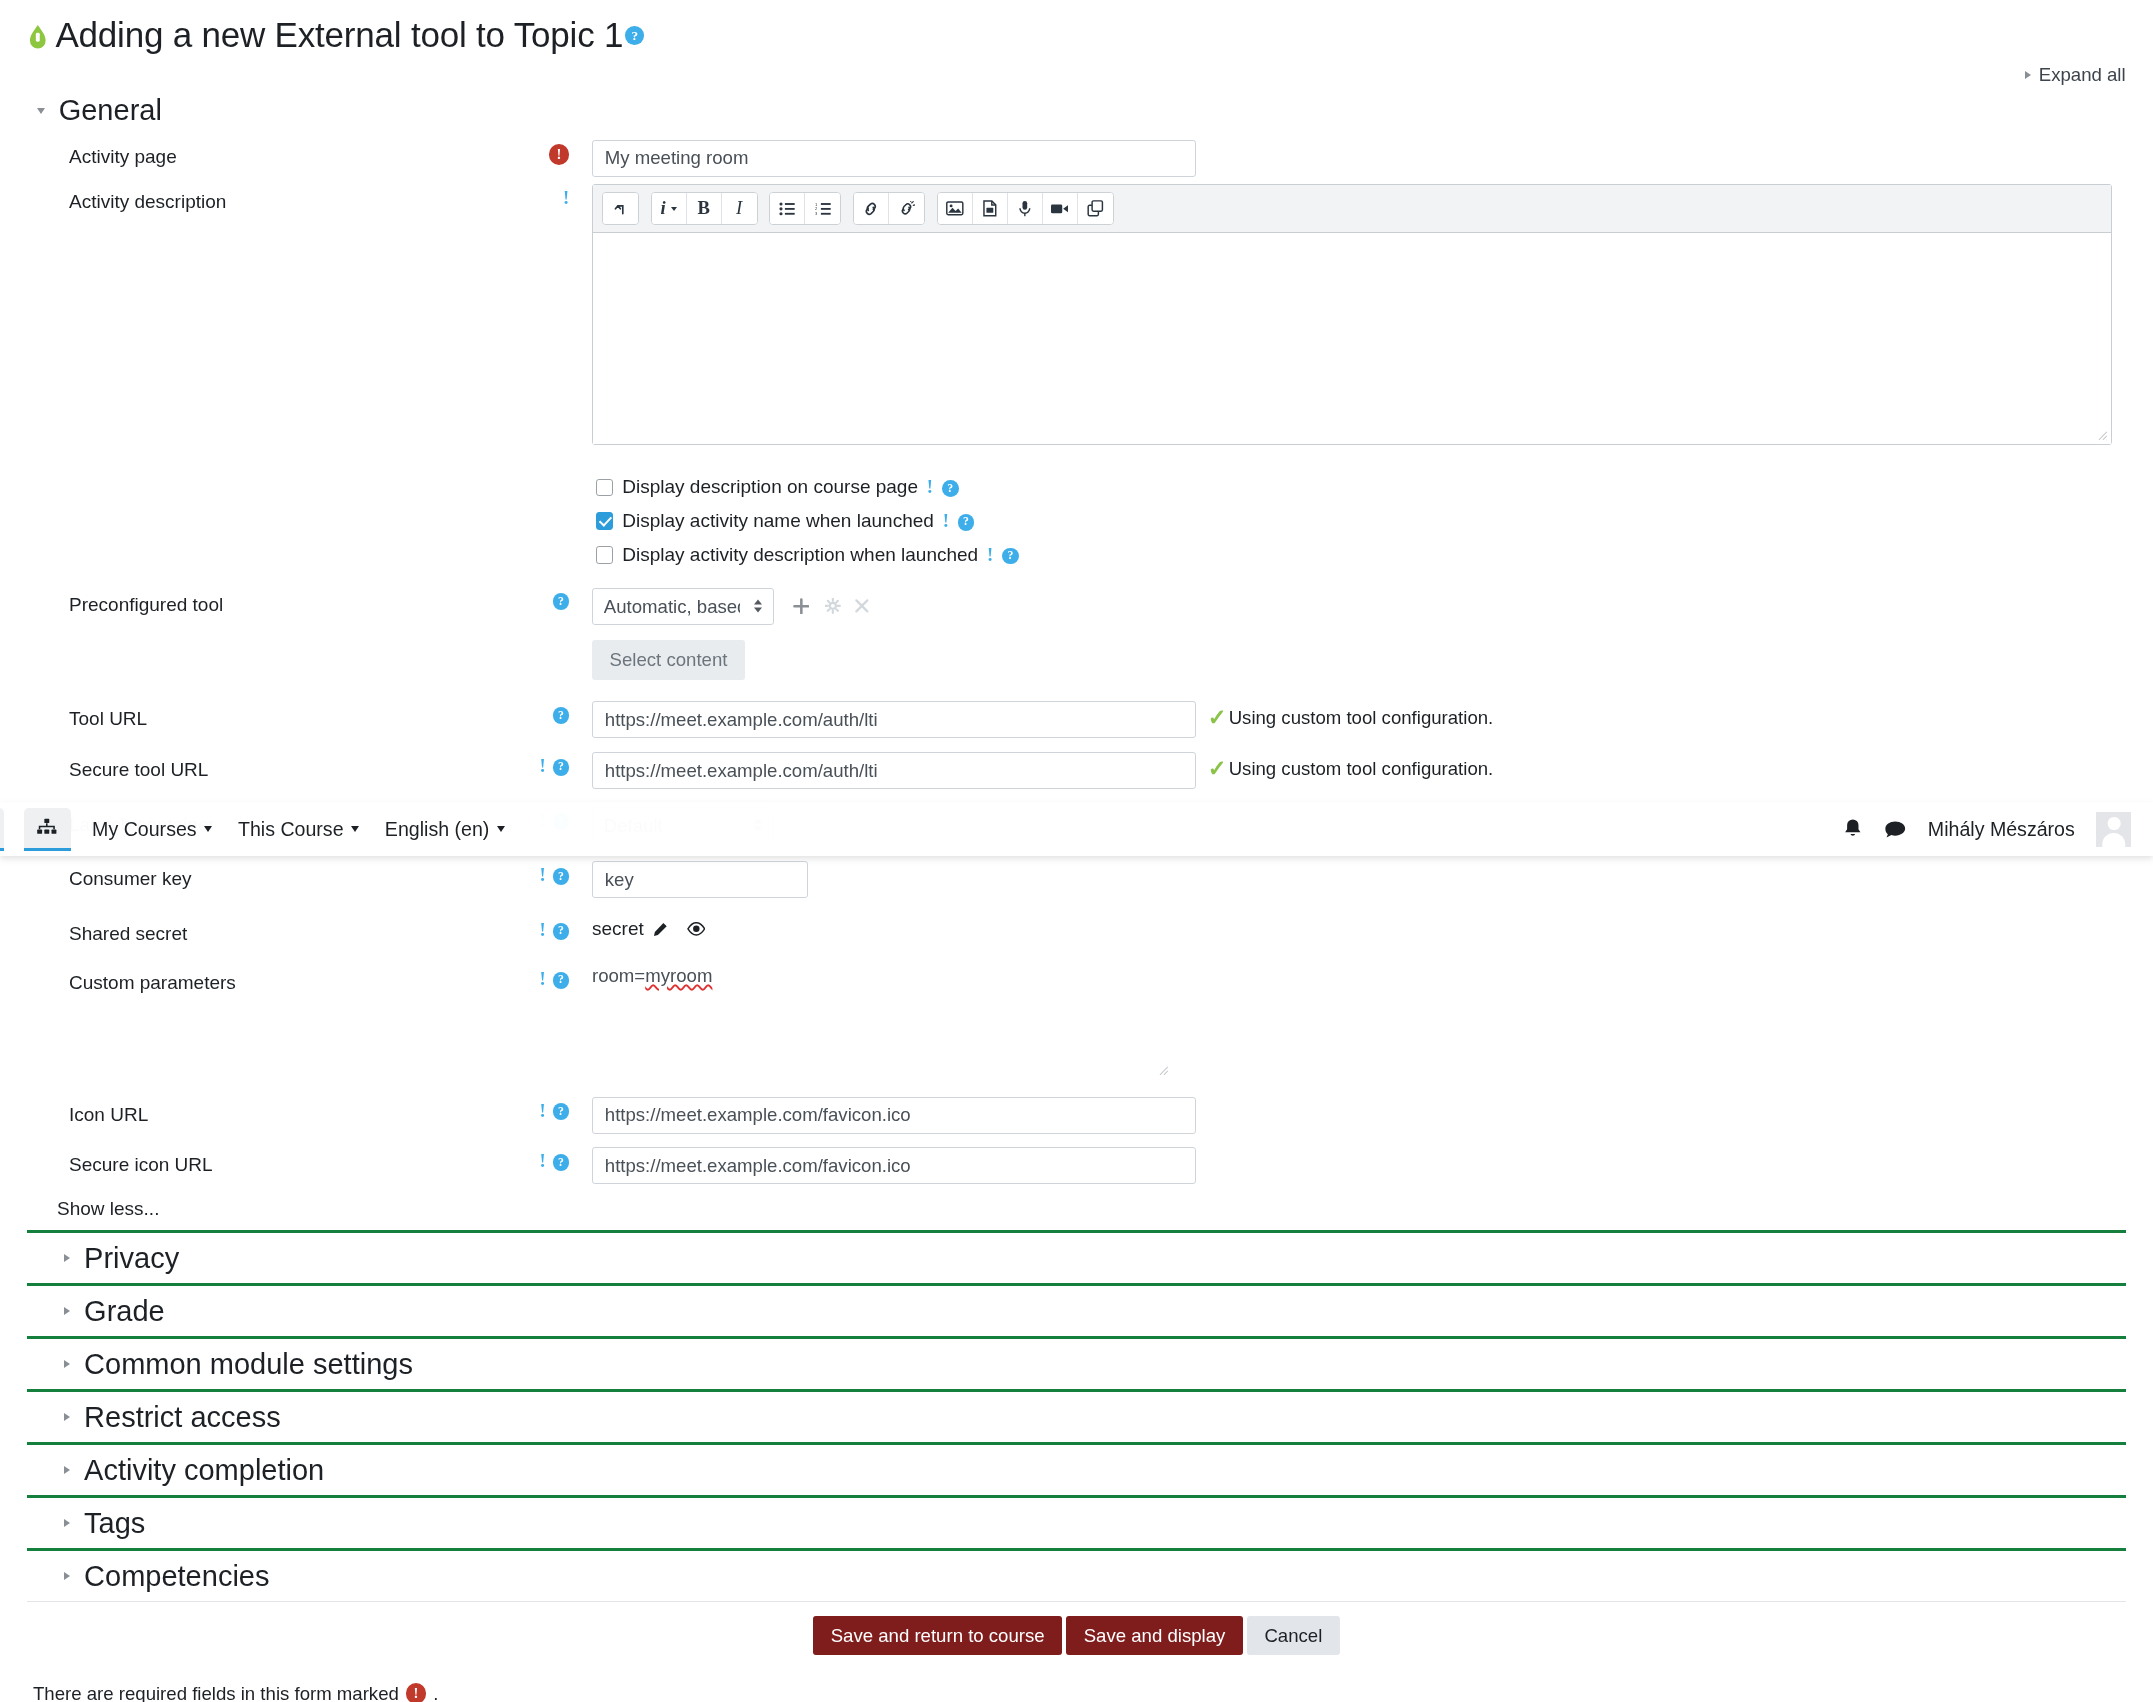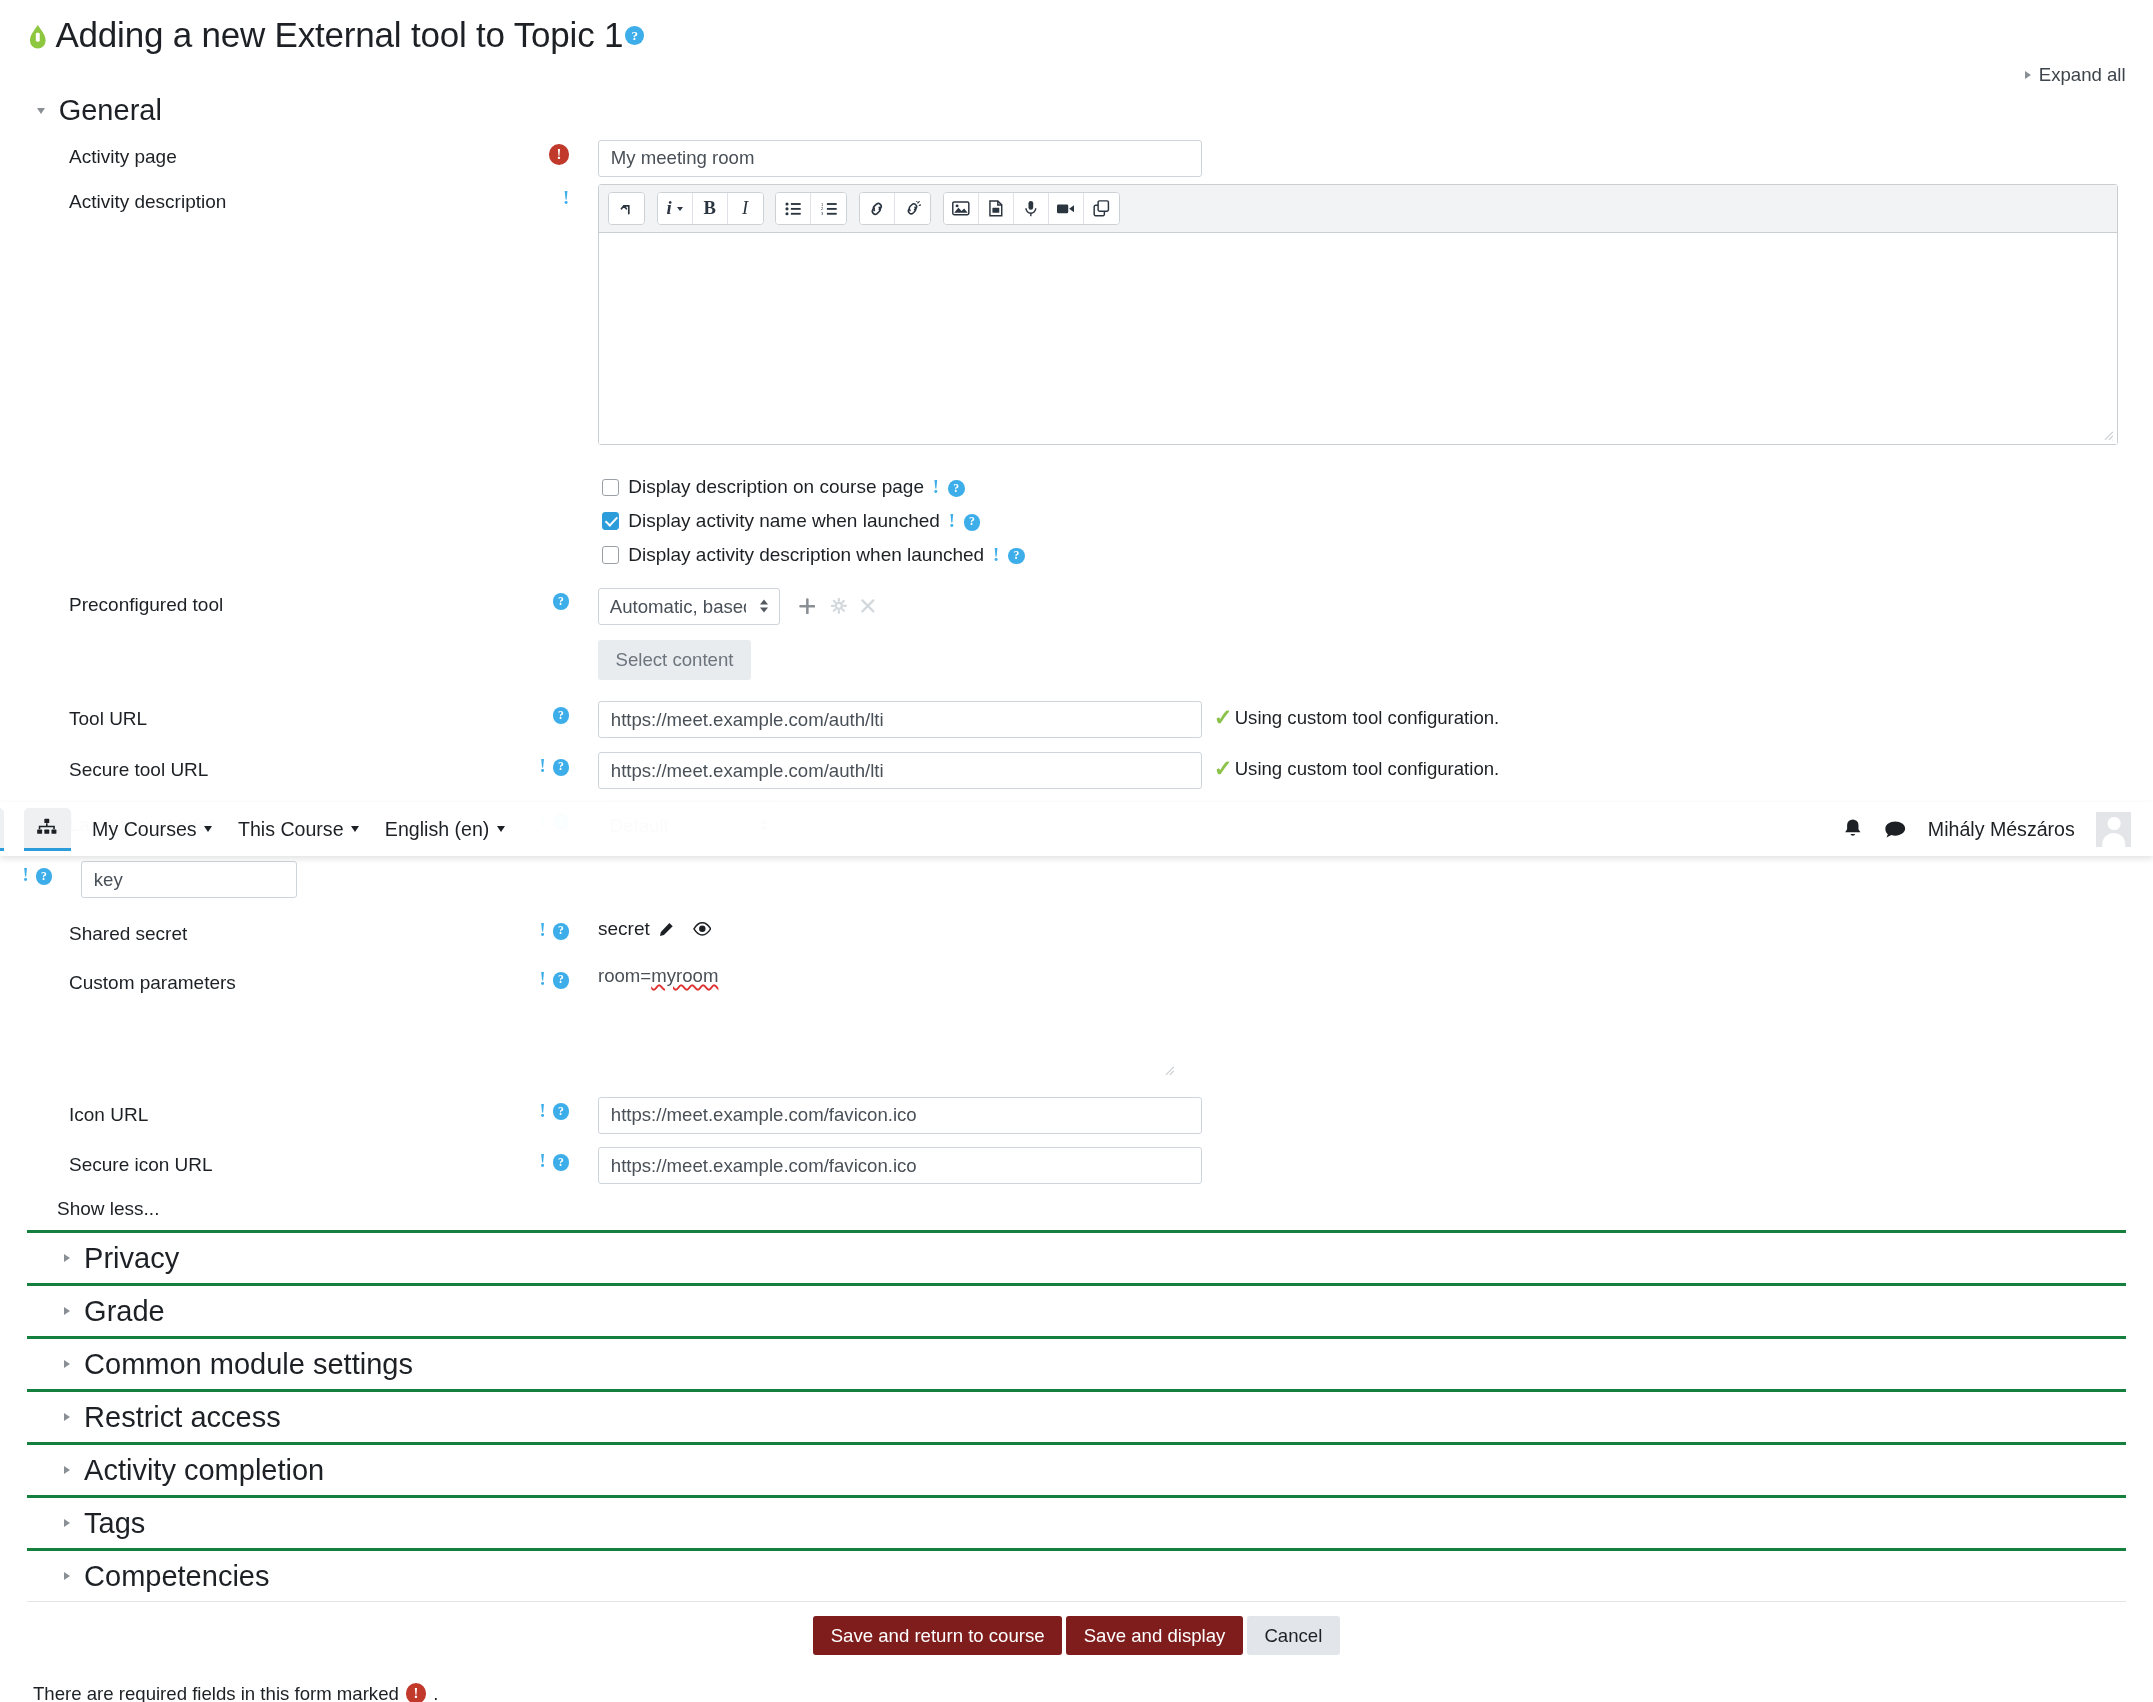"My meeting room" .fr-field { margin-left: 6px -> none }
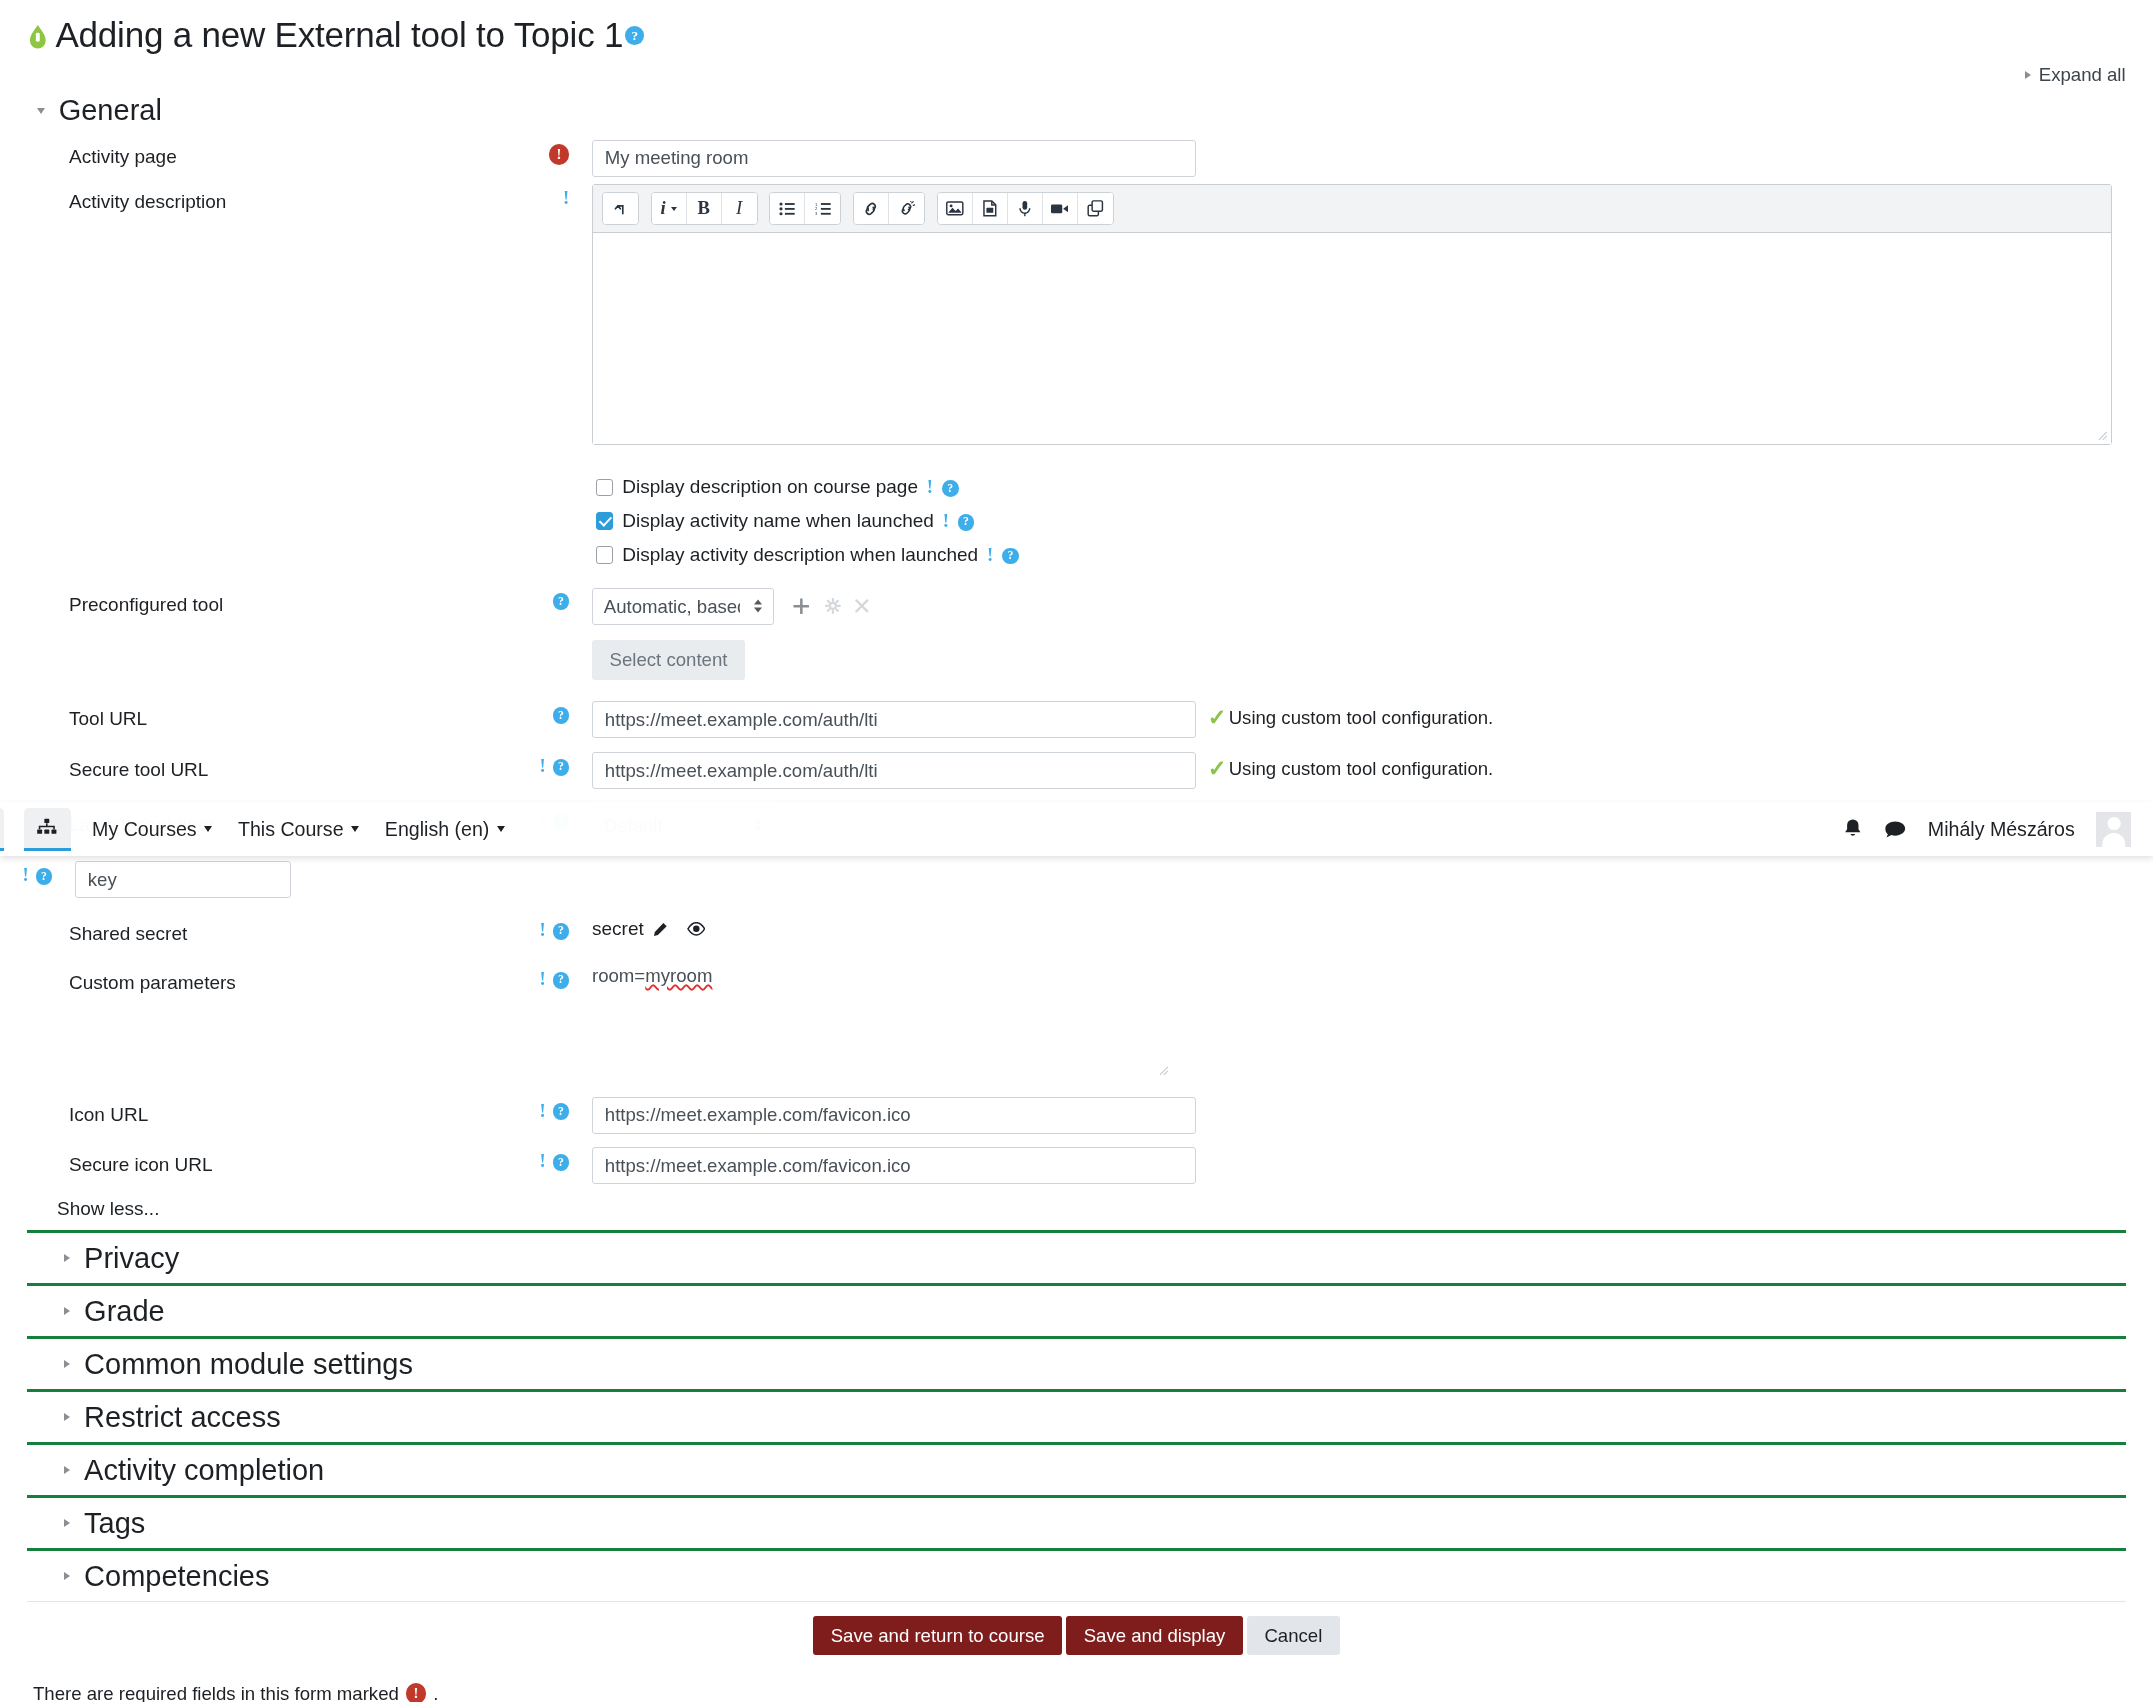"Consumer key" div.fr-label { html: none -> <div>Consumer key</div> }
